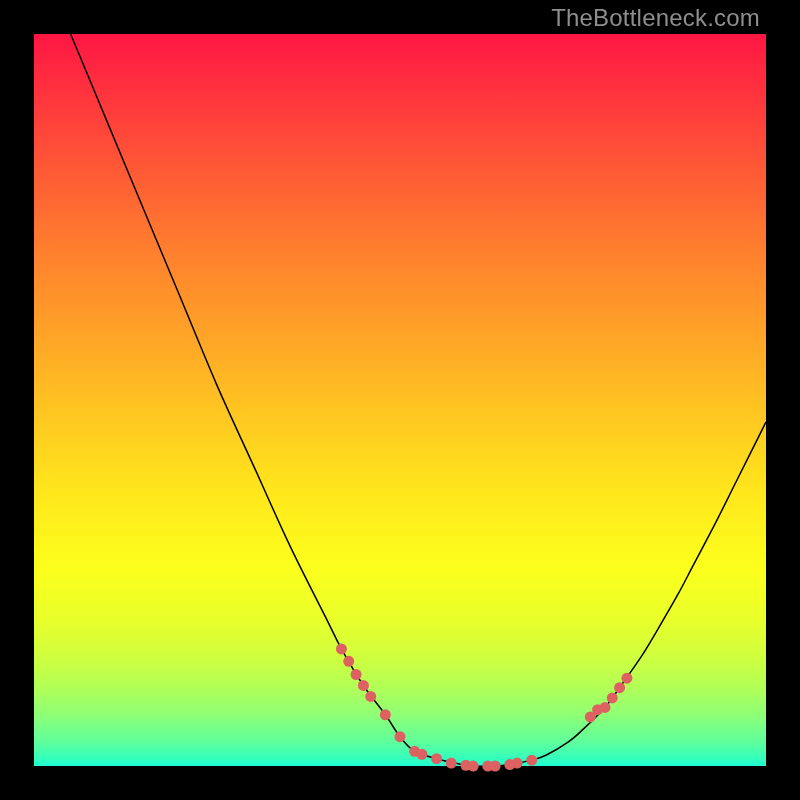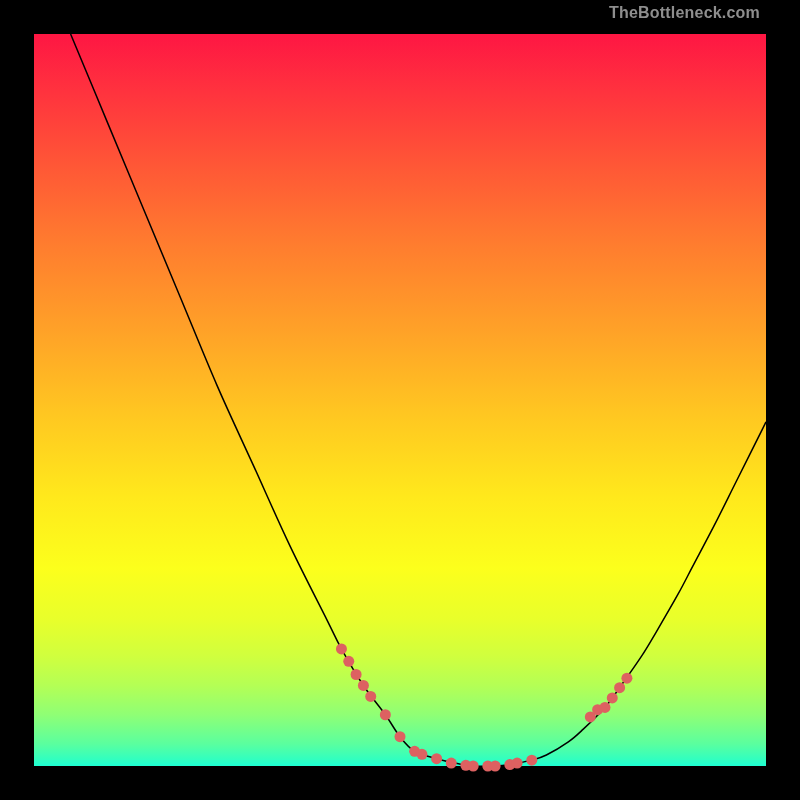"TheBottleneck.com" .watermark { font-size: 16px -> 24px; font-weight: bold -> none }
